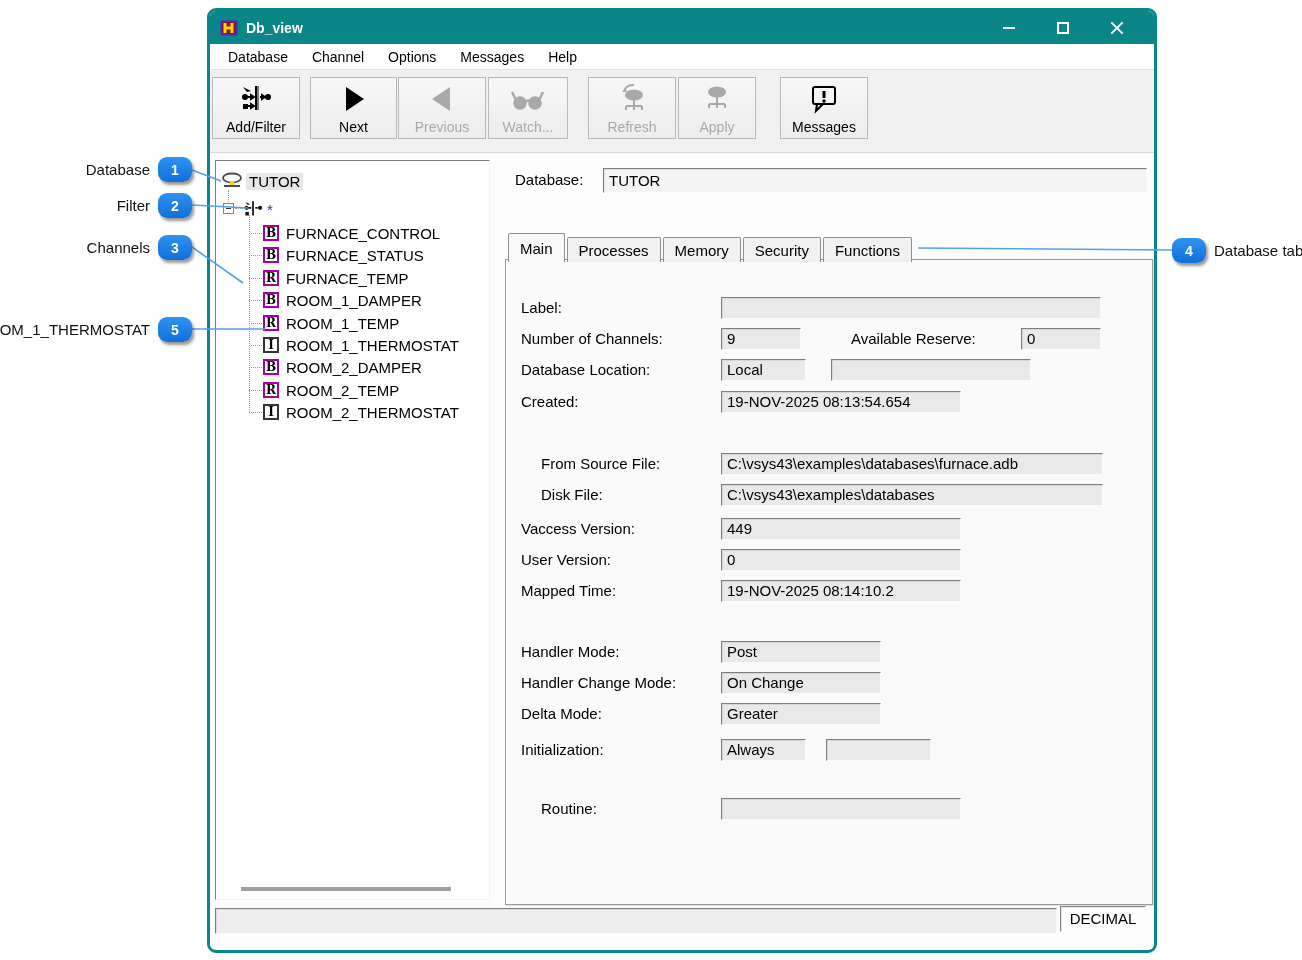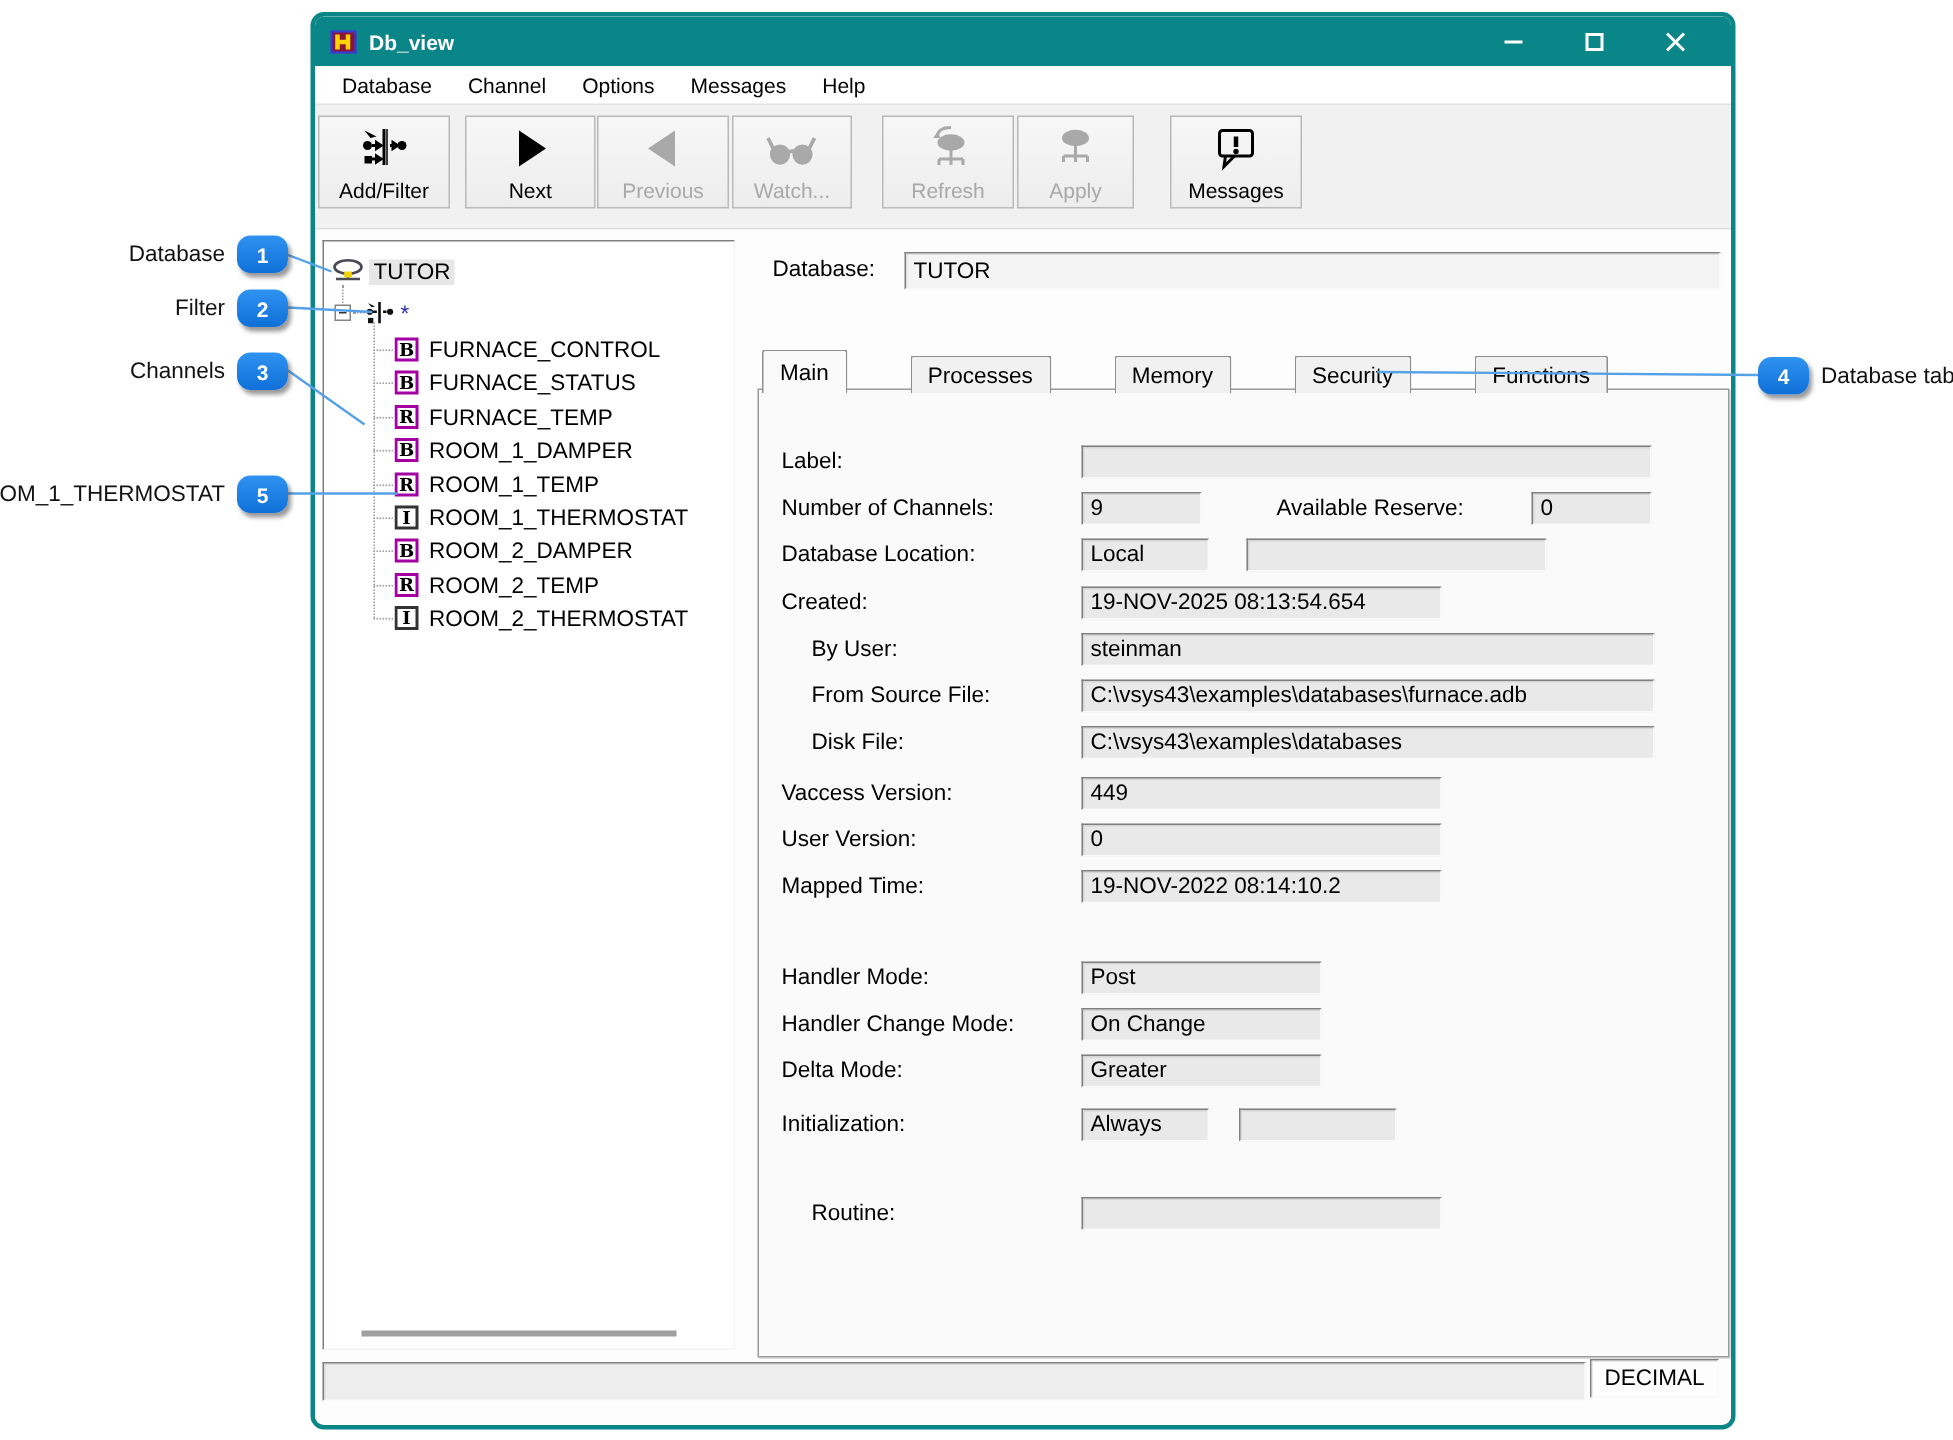"Main" #tab-row { gap: 40px -> none }
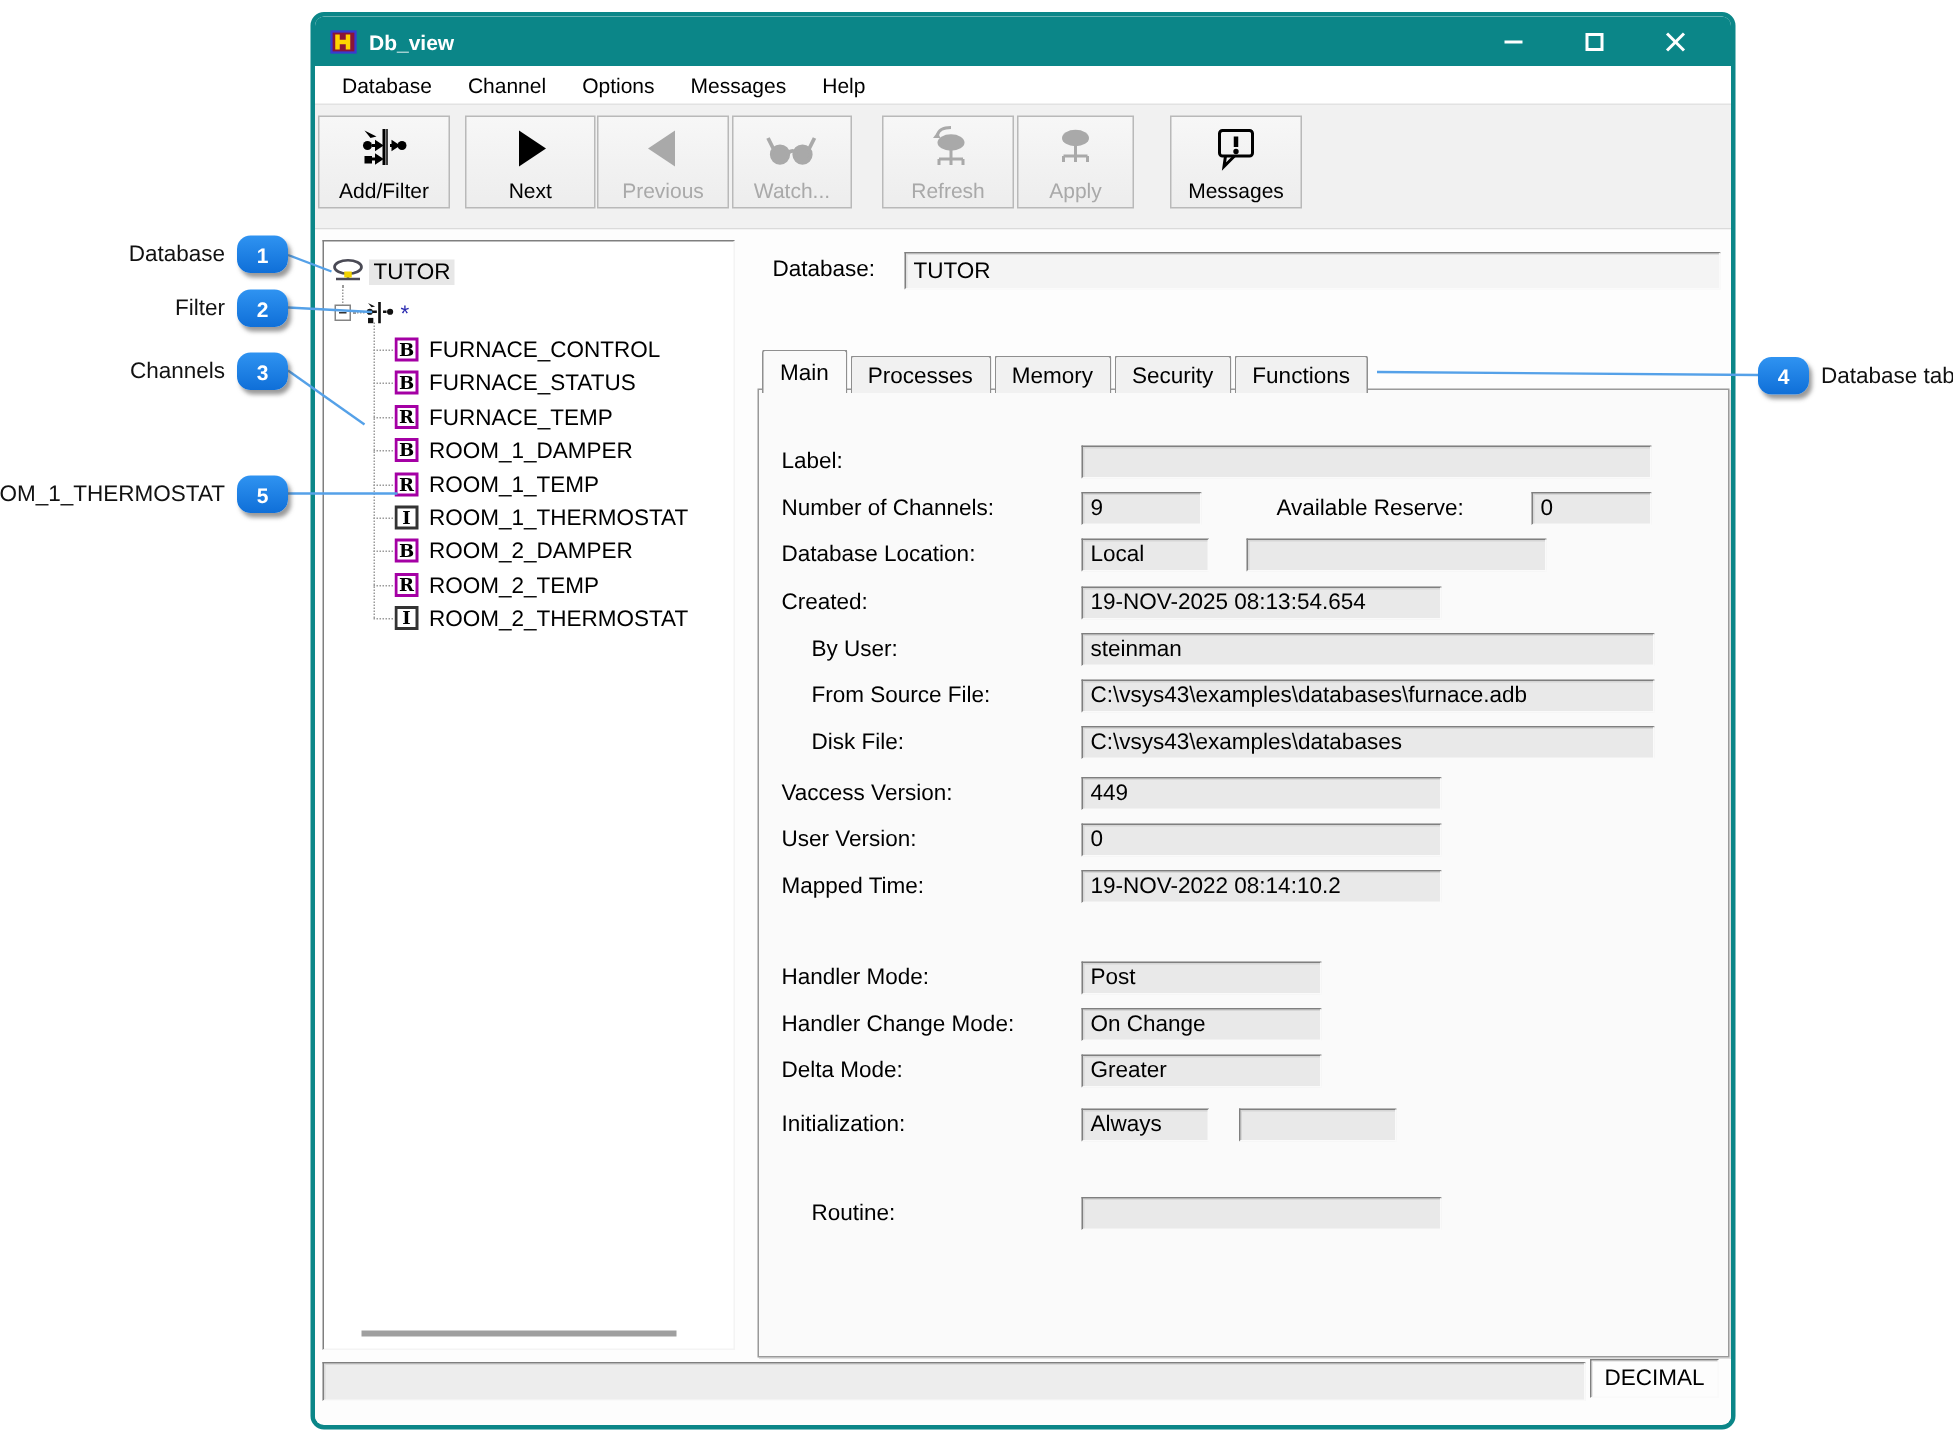"By User:" div.form-row { html: <div> <span>By User:</span> <div>steinman</div> </div> -> none }
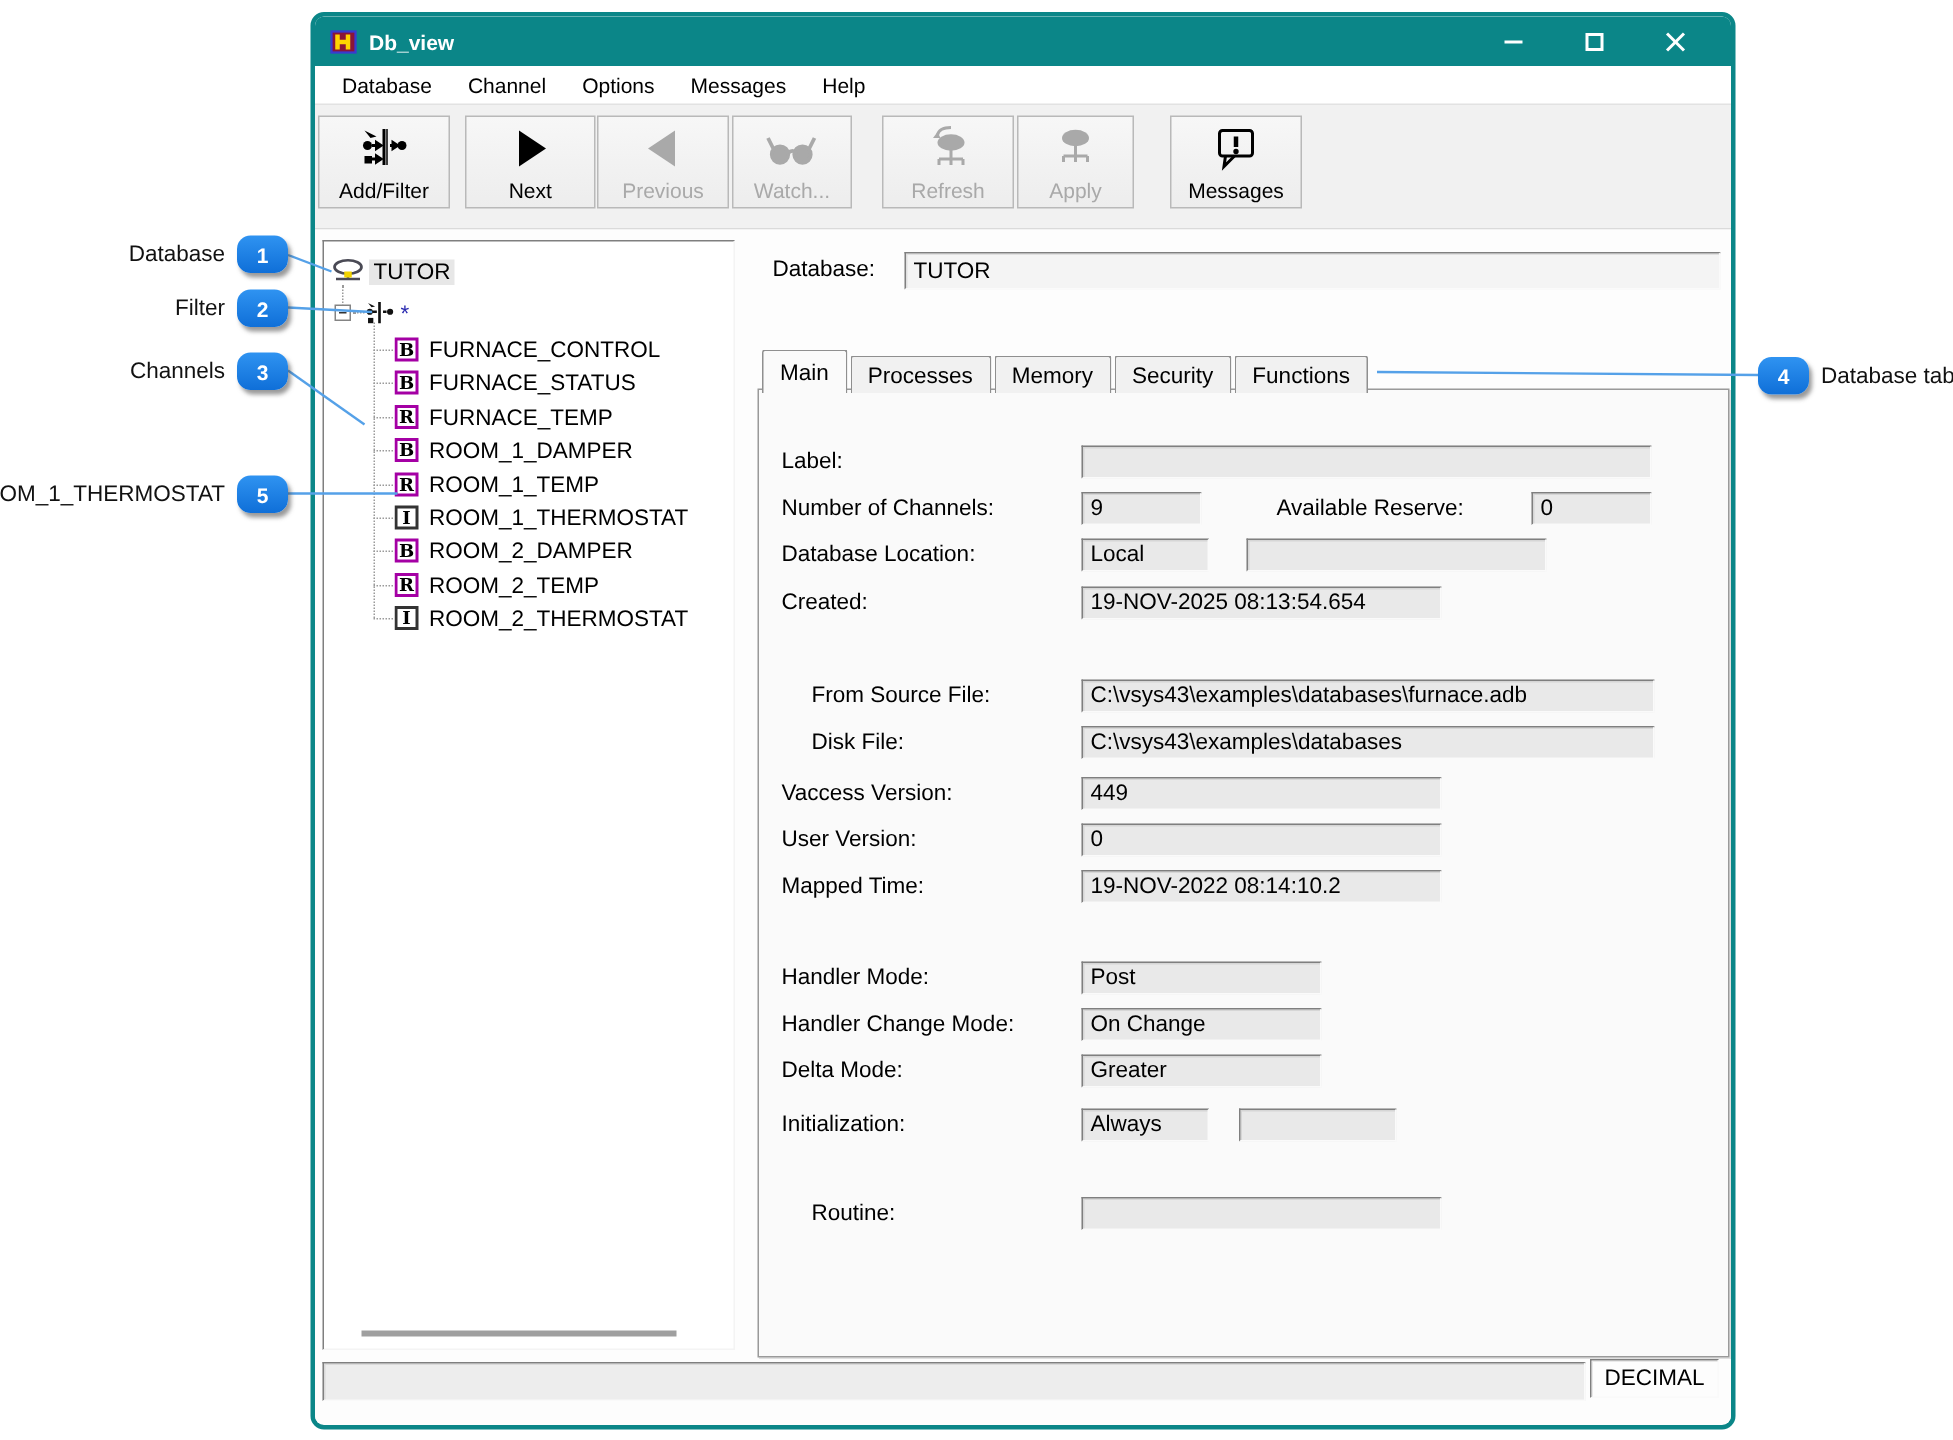"19-NOV-2022 08:14:10.2" div.field { text: 19-NOV-2022 -> 19-NOV-2025 }
